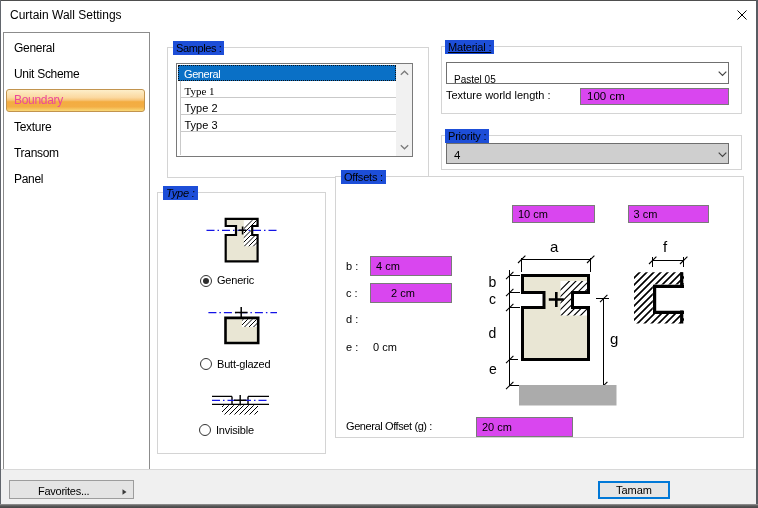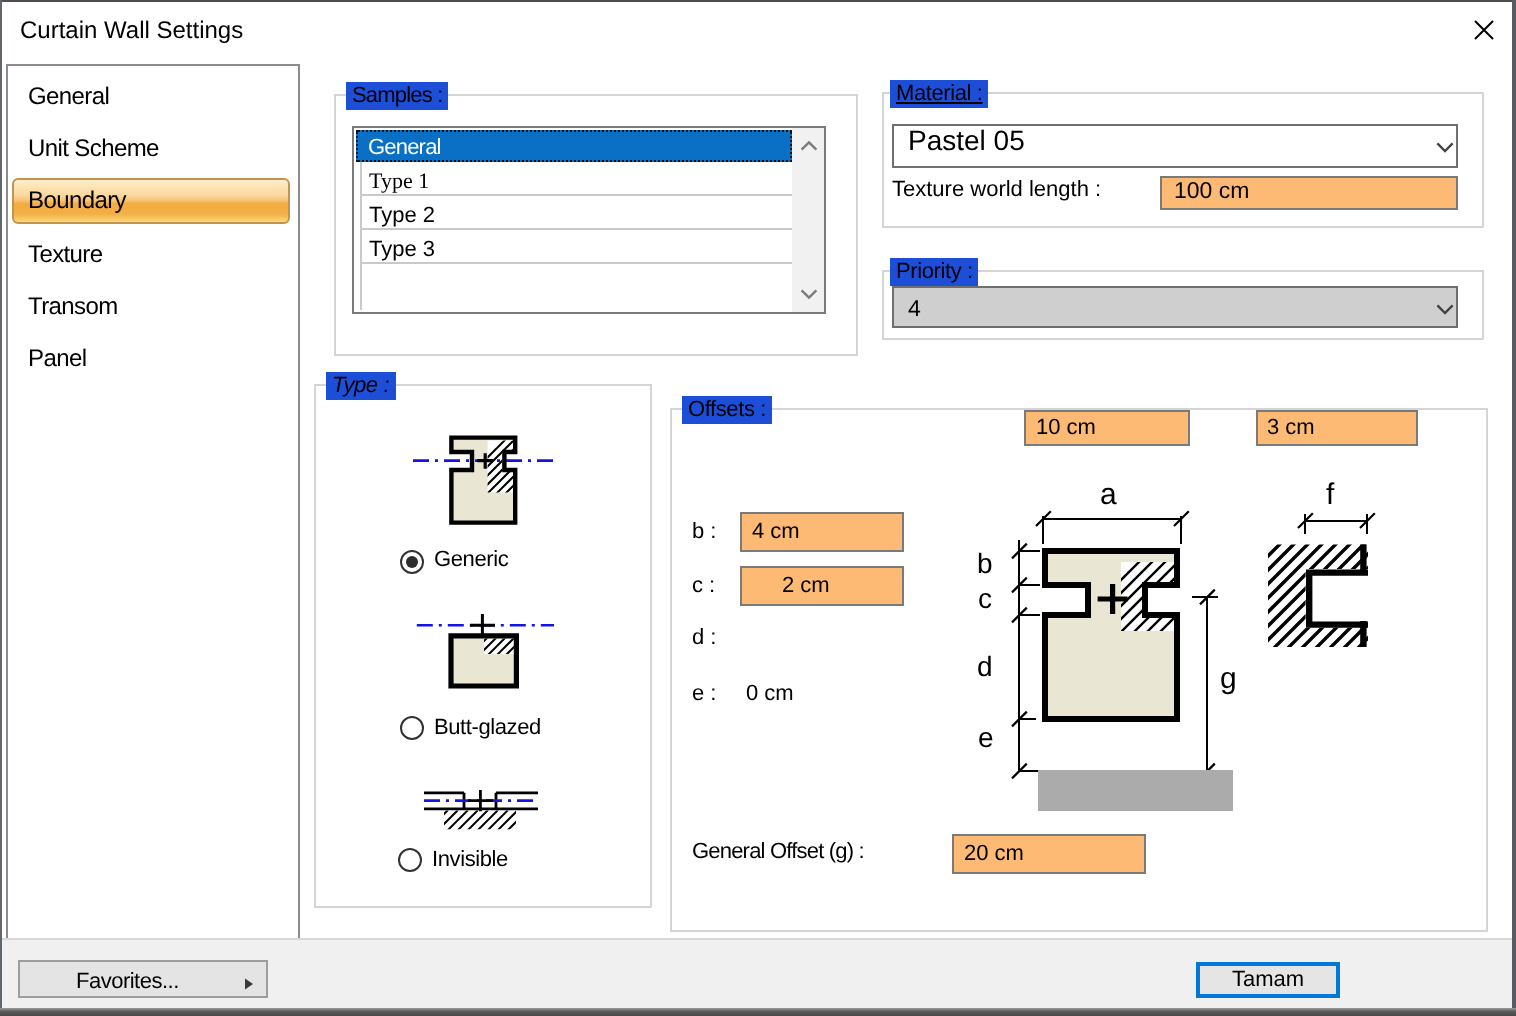"Pastel 05" div.abs { font-size: 14px -> 10px; top: 0 -> 10px }
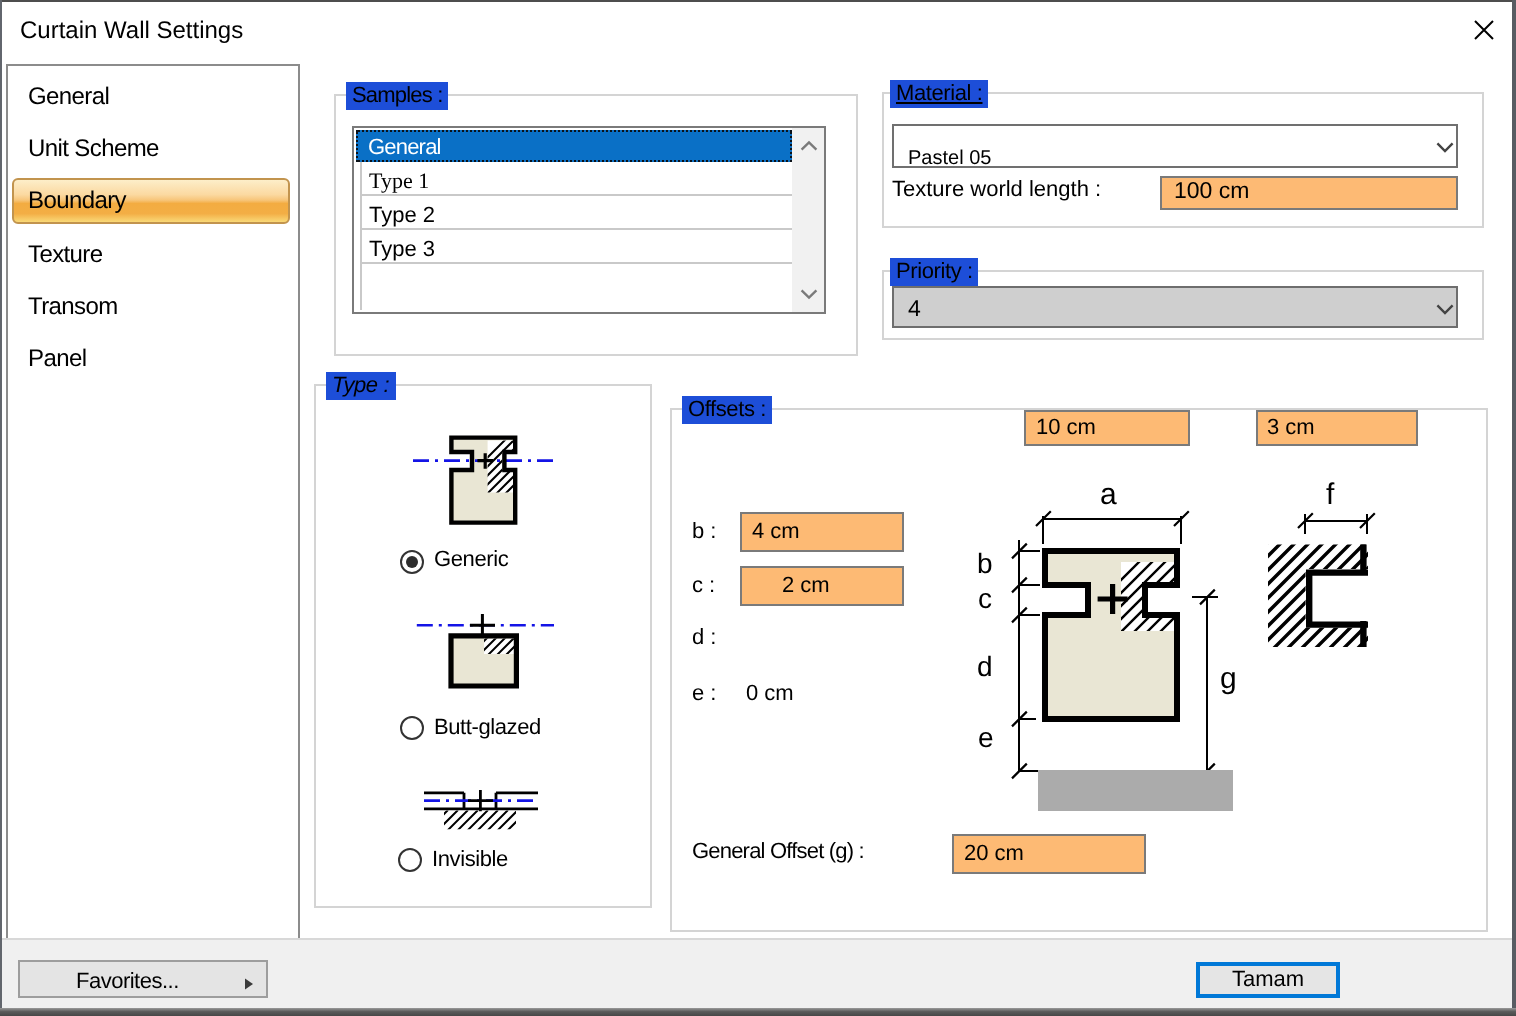"Boundary" div.abs { color: #000000 -> #ec4899 }
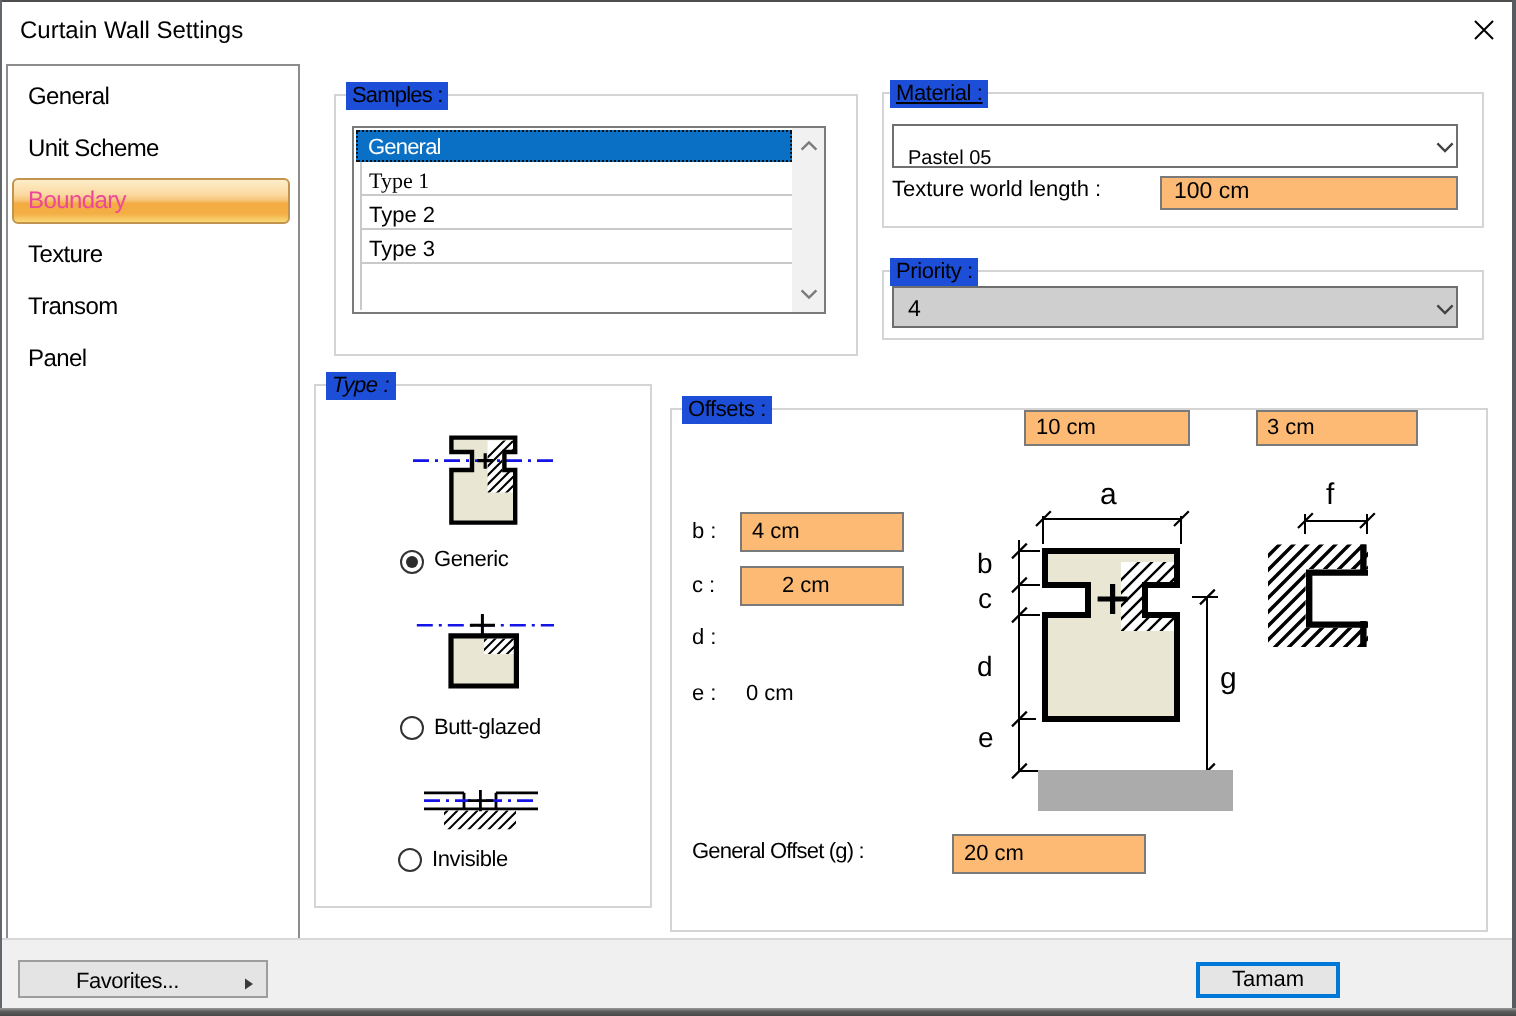"100 cm" .tbox { background: #fdba74 -> #d946ef }
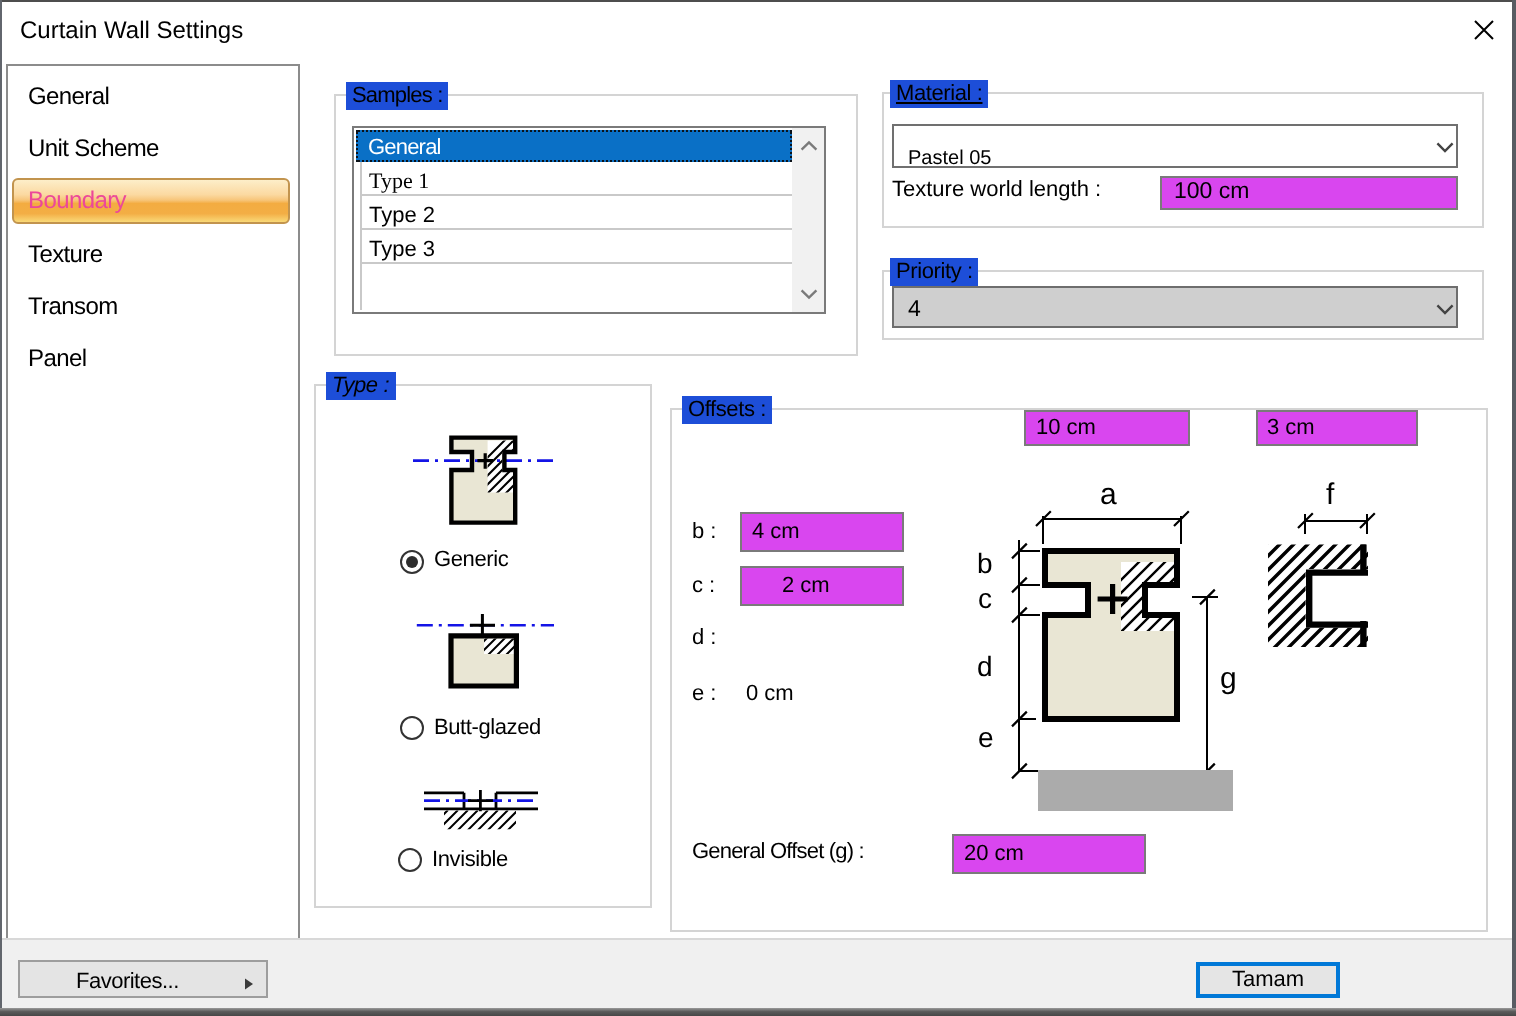"Offsets :" div.abs { top: 204px -> 176px }
